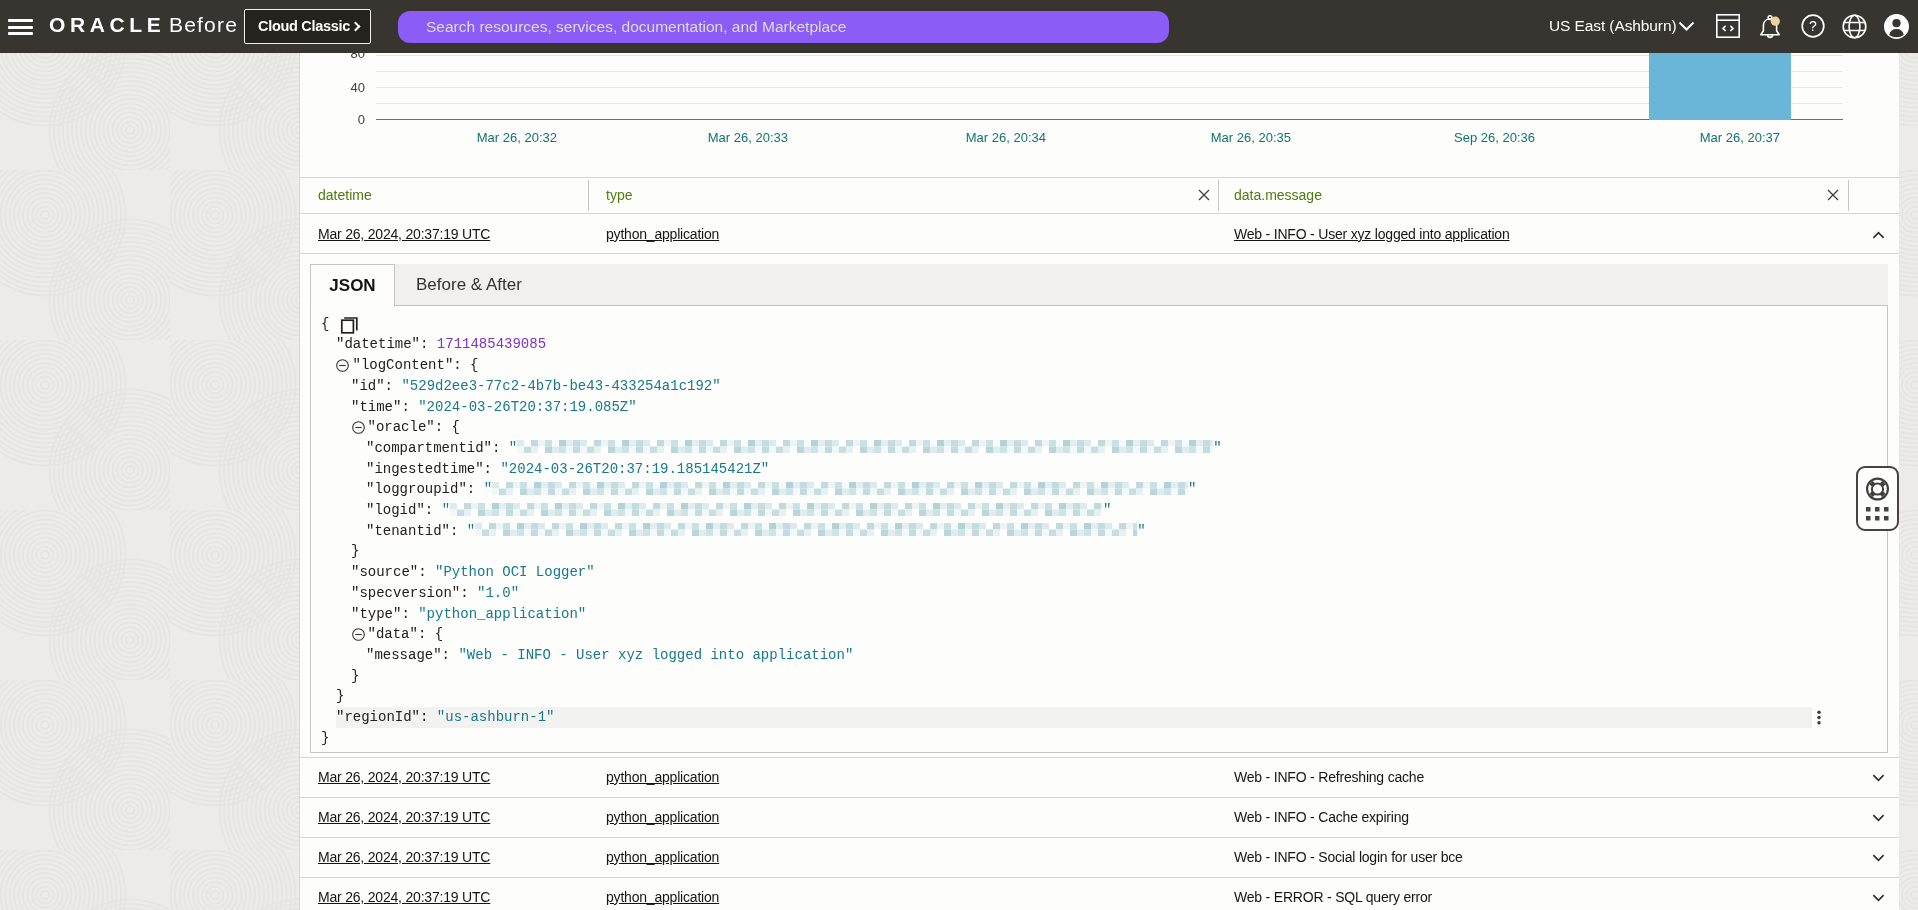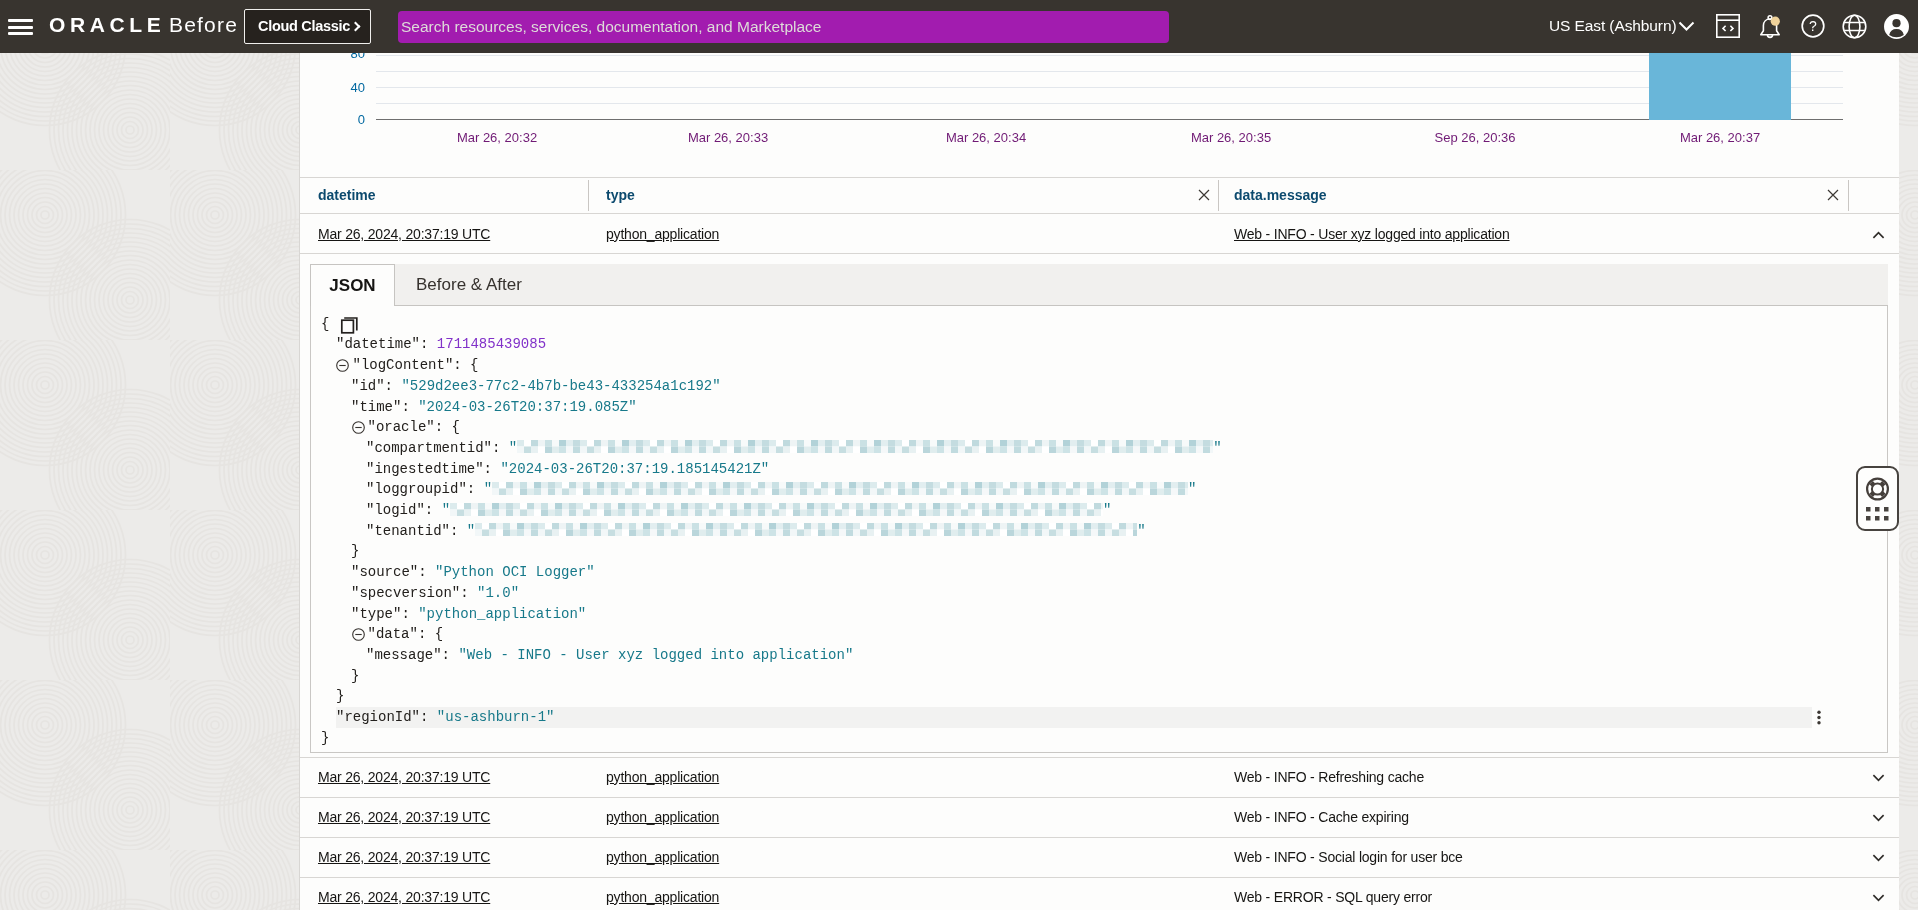"Search resources, services," #searchbar { background: #a21caf -> #8b5cf6; border-radius: 4px -> 12px; padding-left: 3px -> 28px }
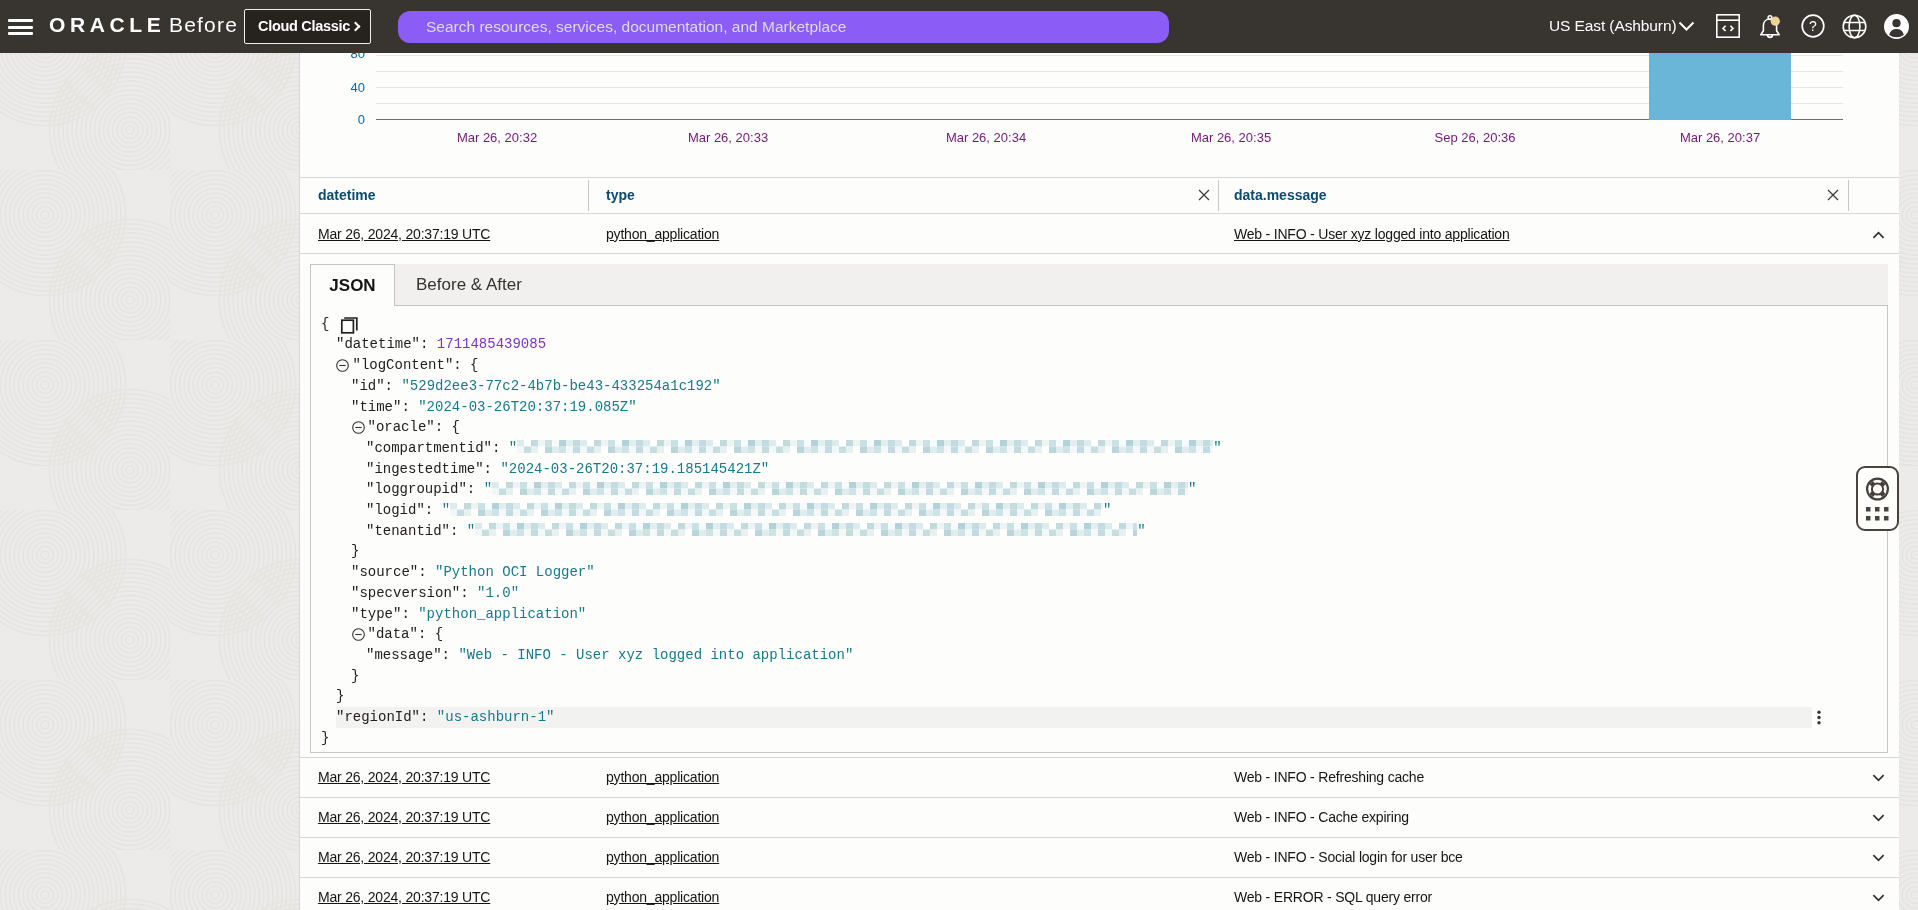"80" .glabel { color: #0369a1 -> #404040 }
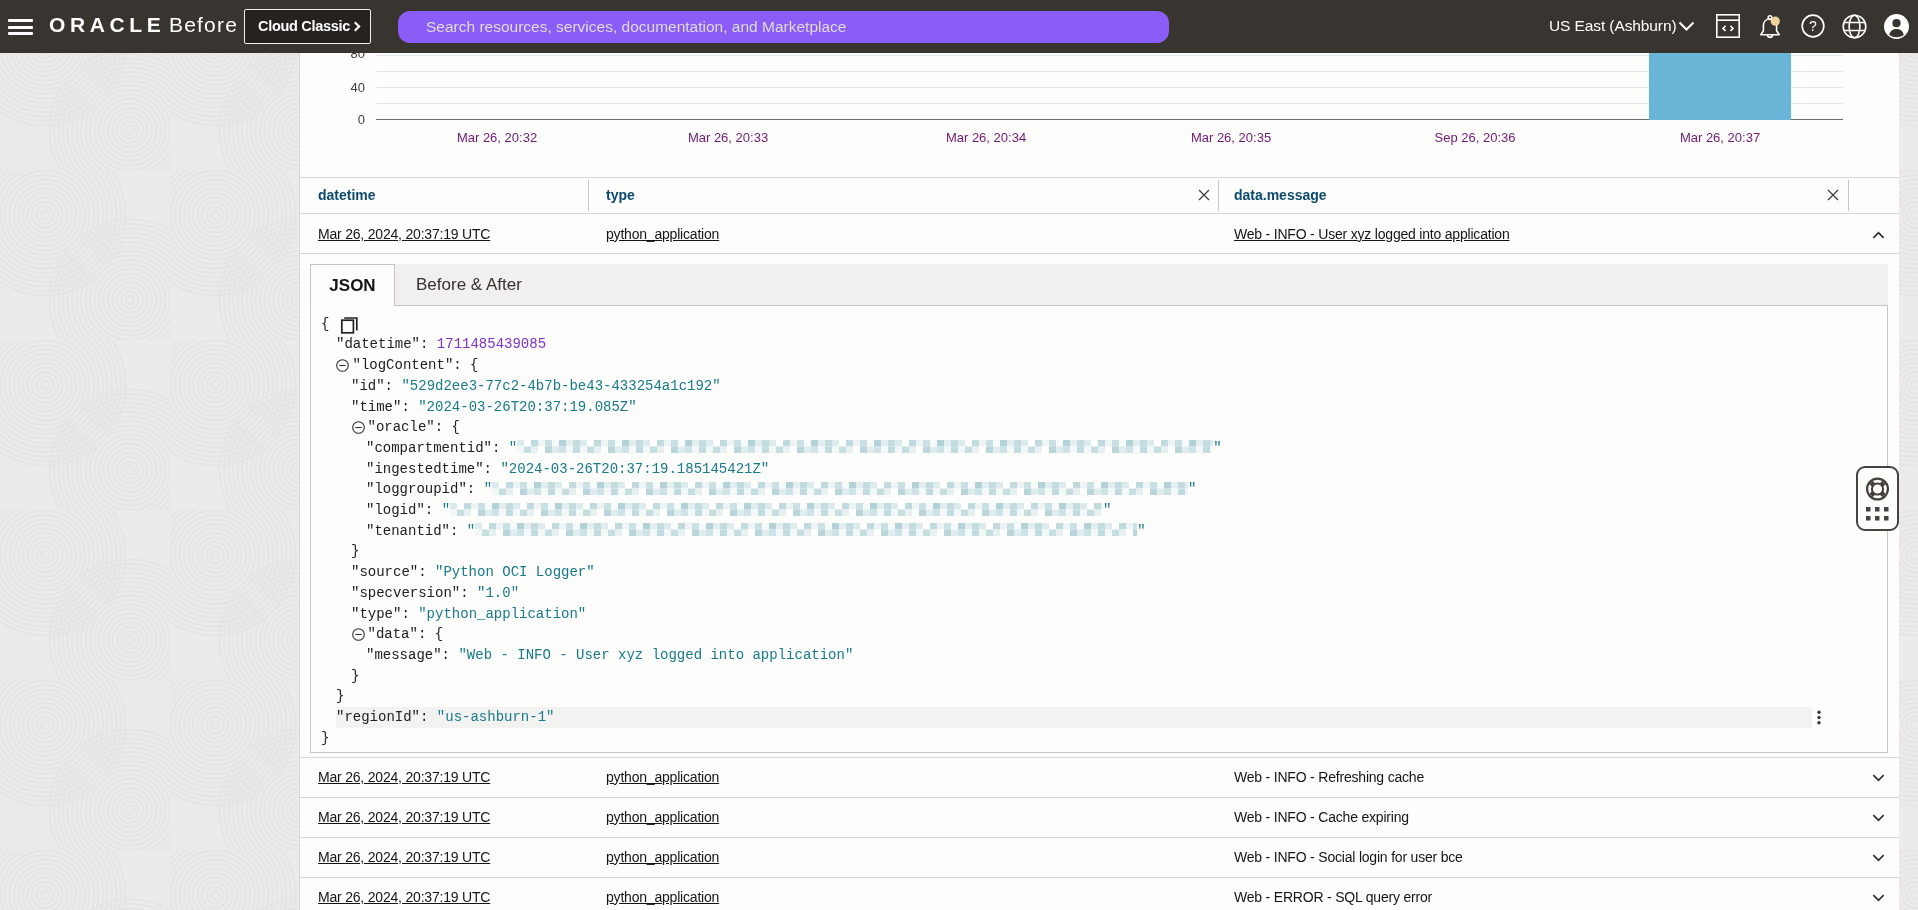"Mar 26, 20:32" .xlabel { color: #701a75 -> #0f766e; text-align: center -> right }
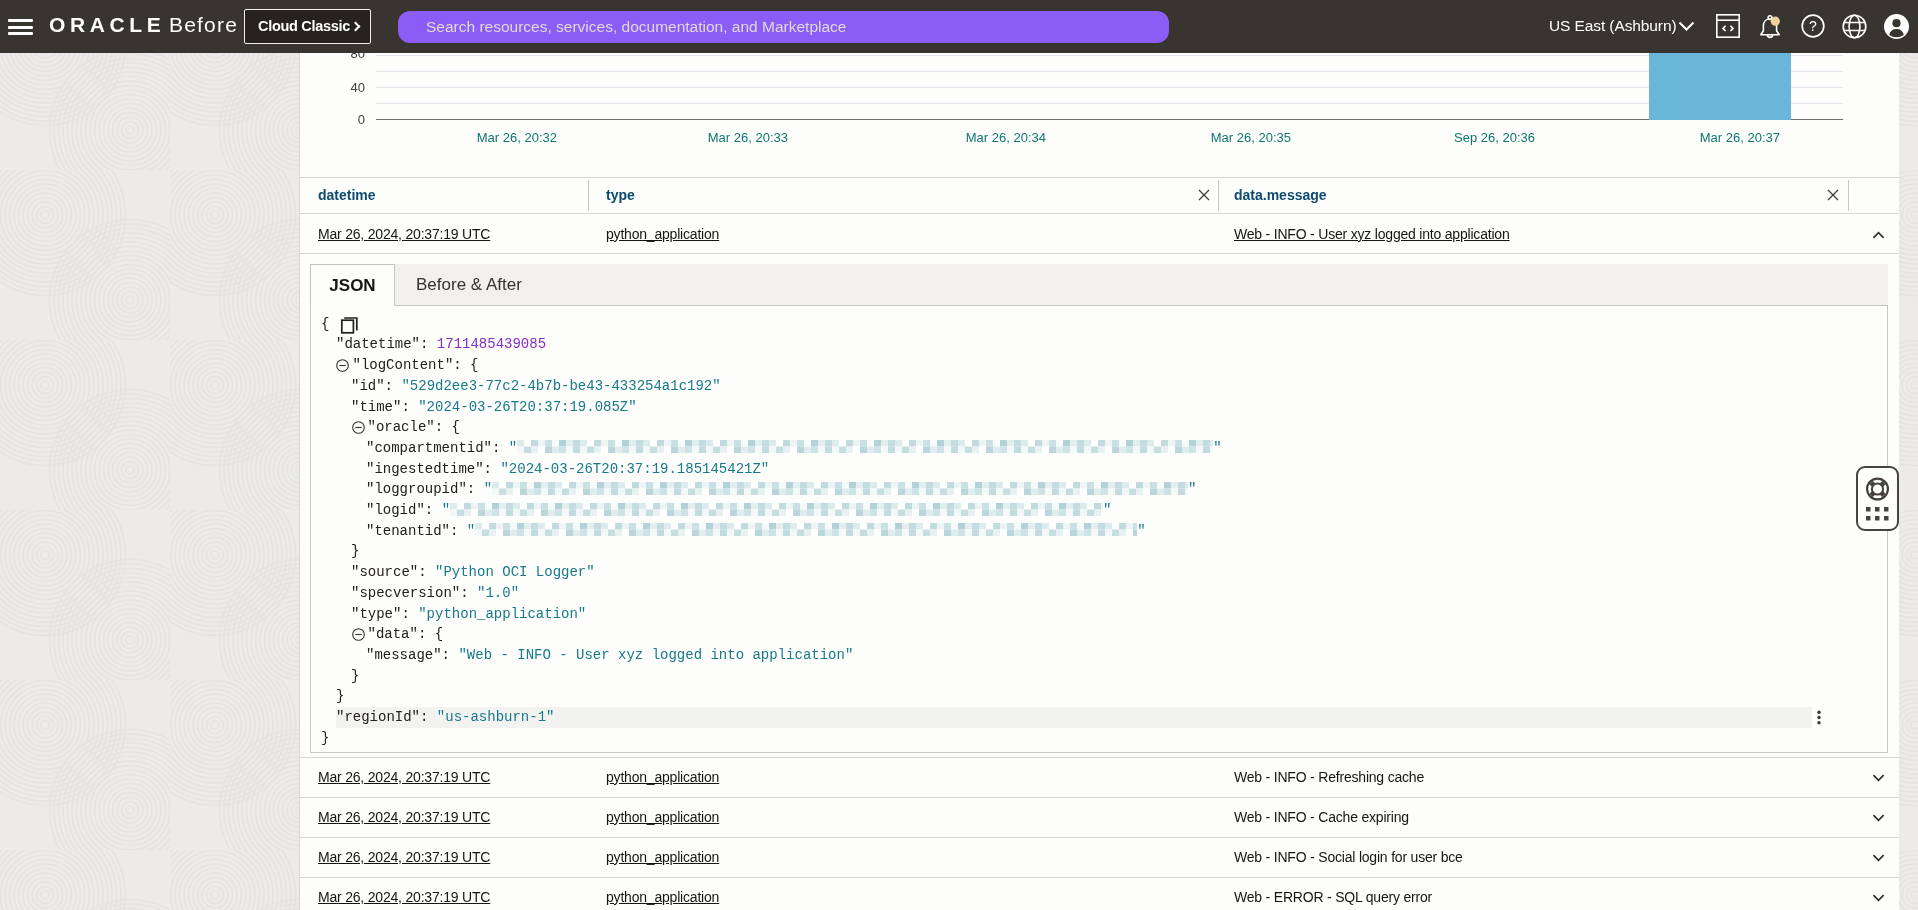"datetime" .th { color: #0c4a6e -> #4d7c0f; font-weight: bold -> normal }
